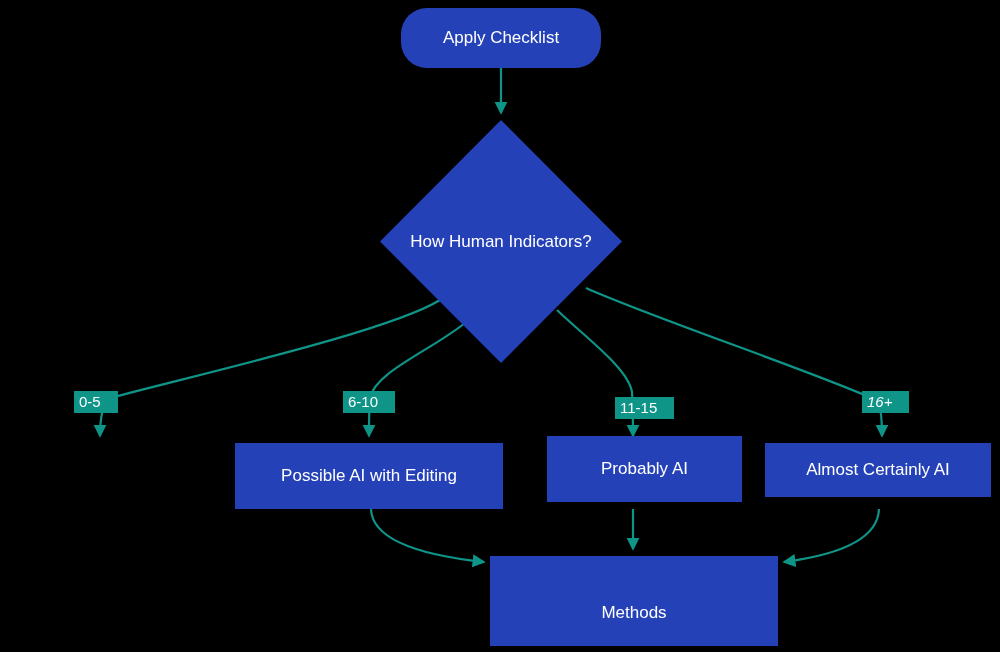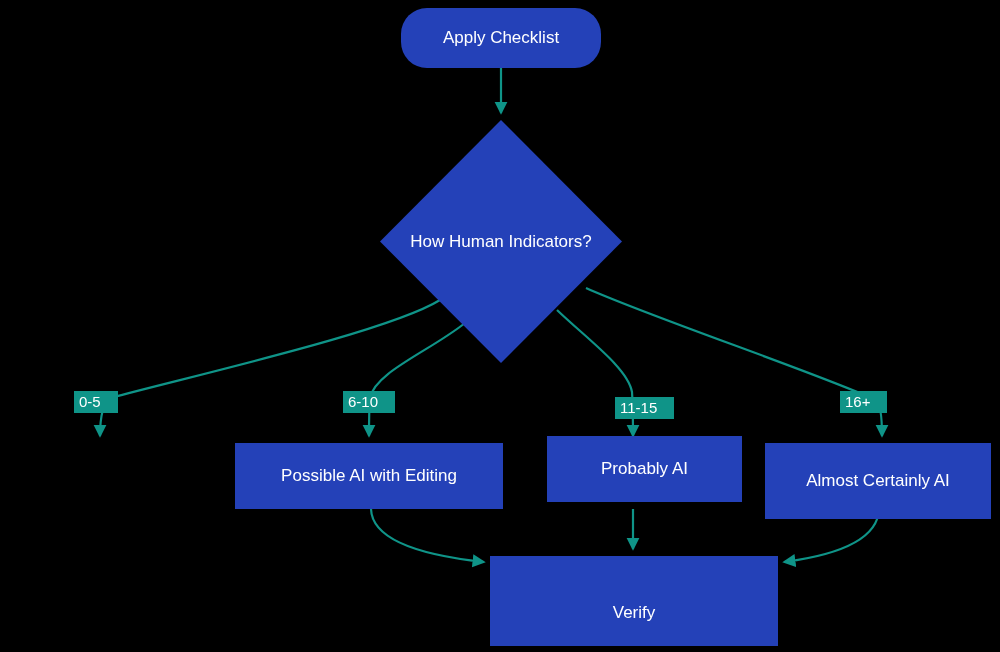"16+" .lbl-3 { font-style: none -> italic; left: 840px -> 862px }
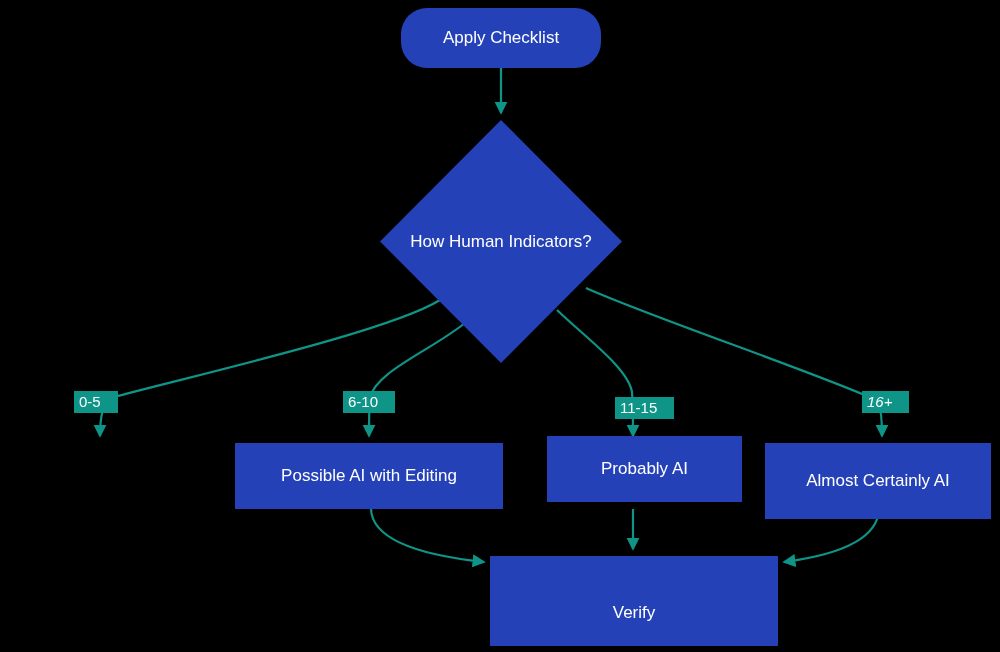"Almost Certainly AI" .node-almost { height: 76px -> 54px }
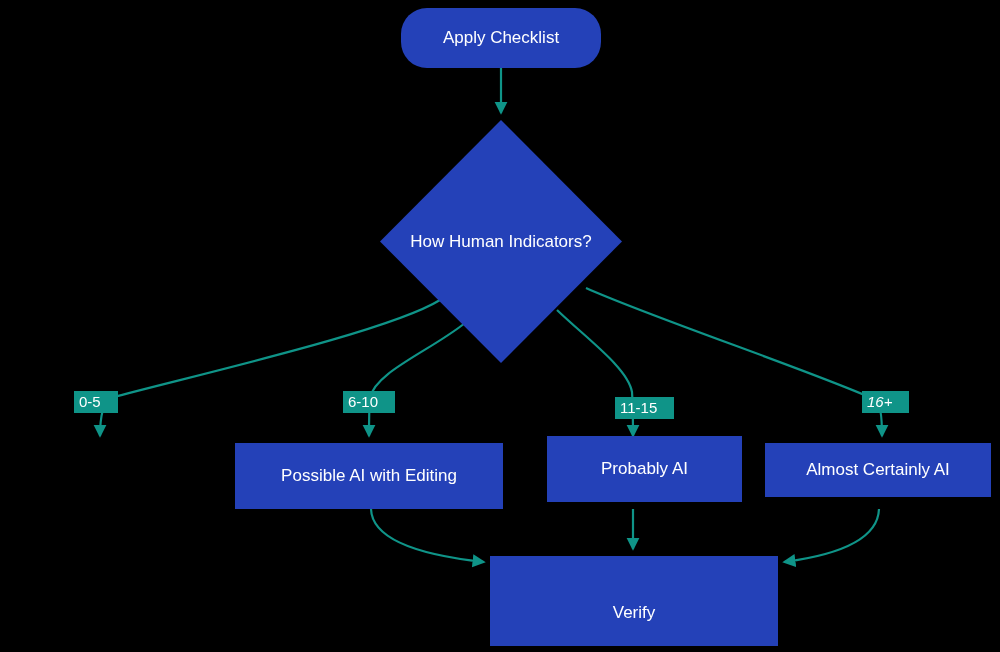"Verify" span { text: Verify -> Methods }
